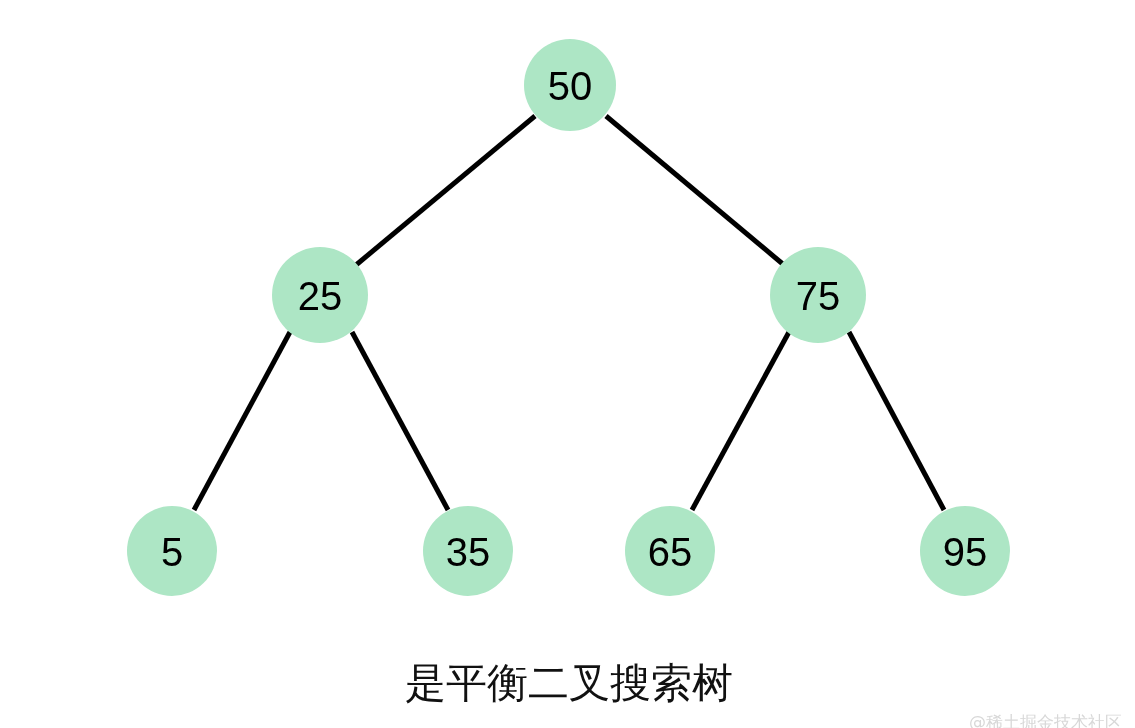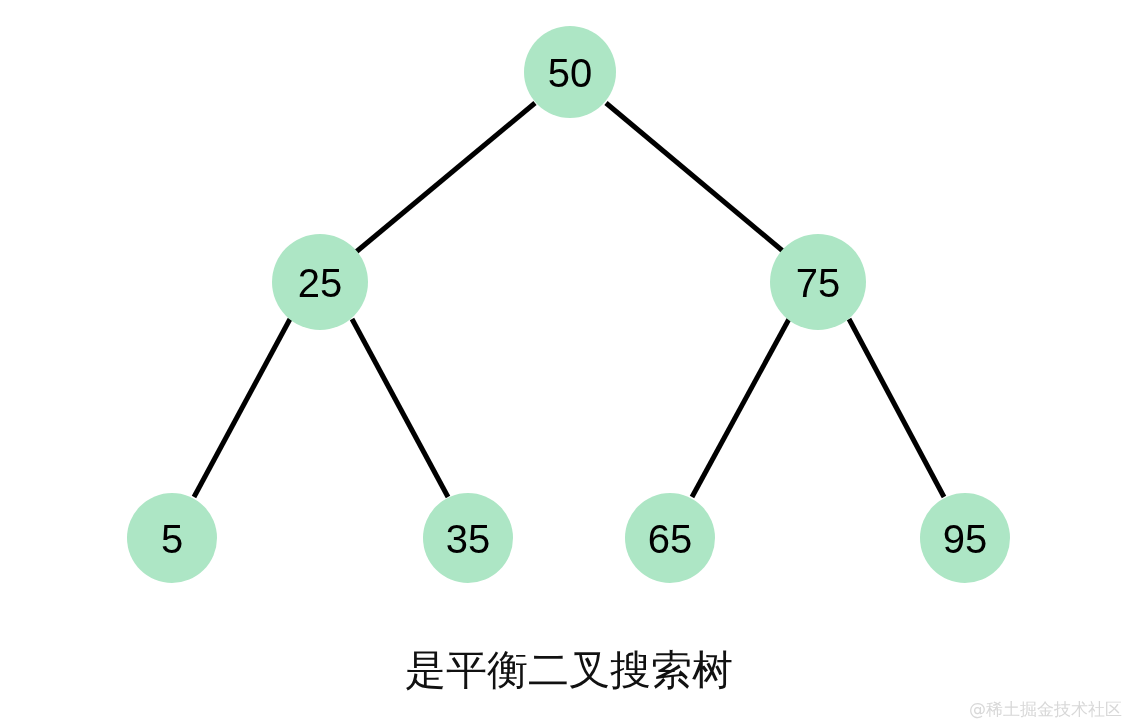"50" #diagram-root { top: 0 -> 13px }
